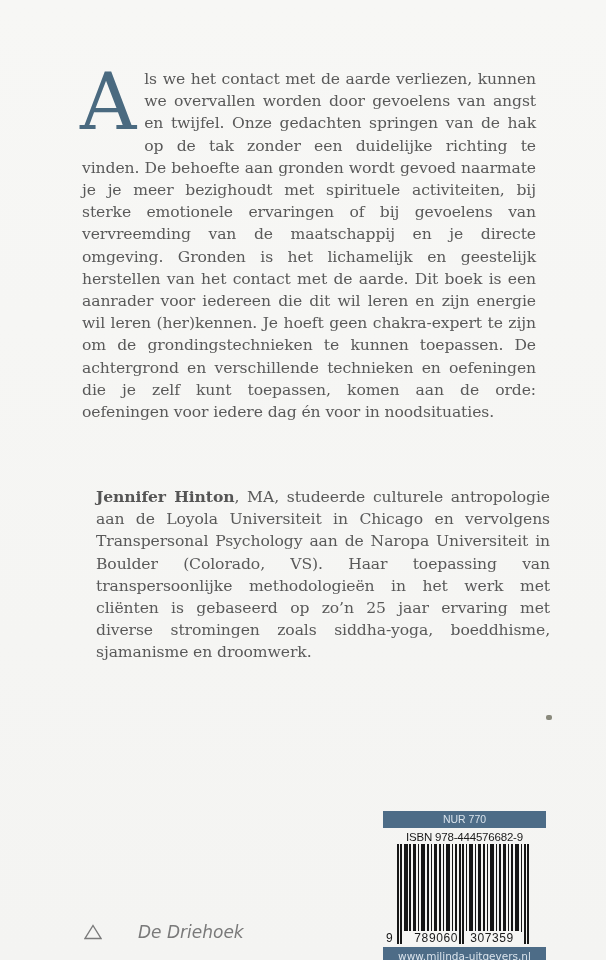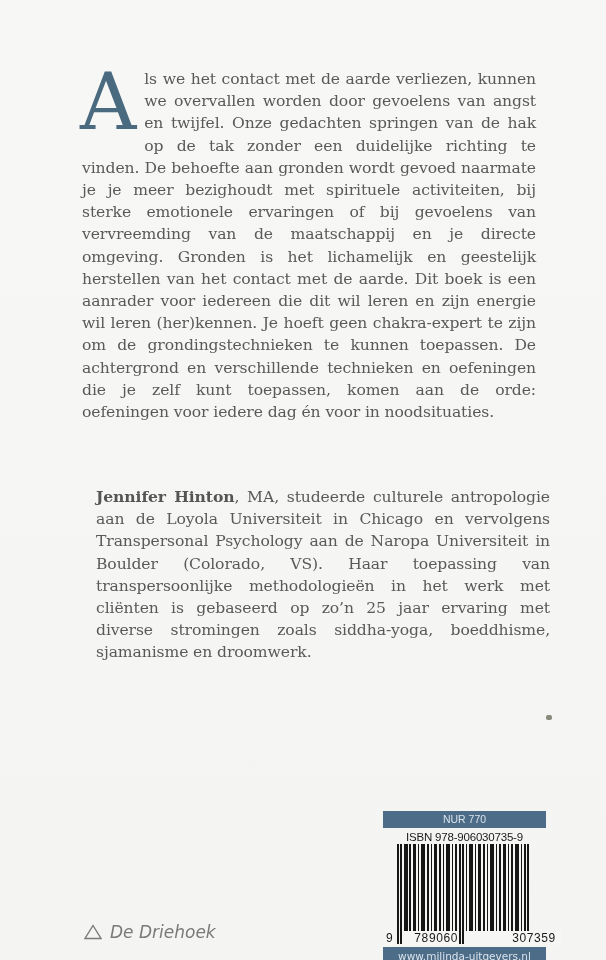"ISBN 978-906030735-9" div.isbn-text { text: 978-906030735-9 -> 978-444576682-9 }
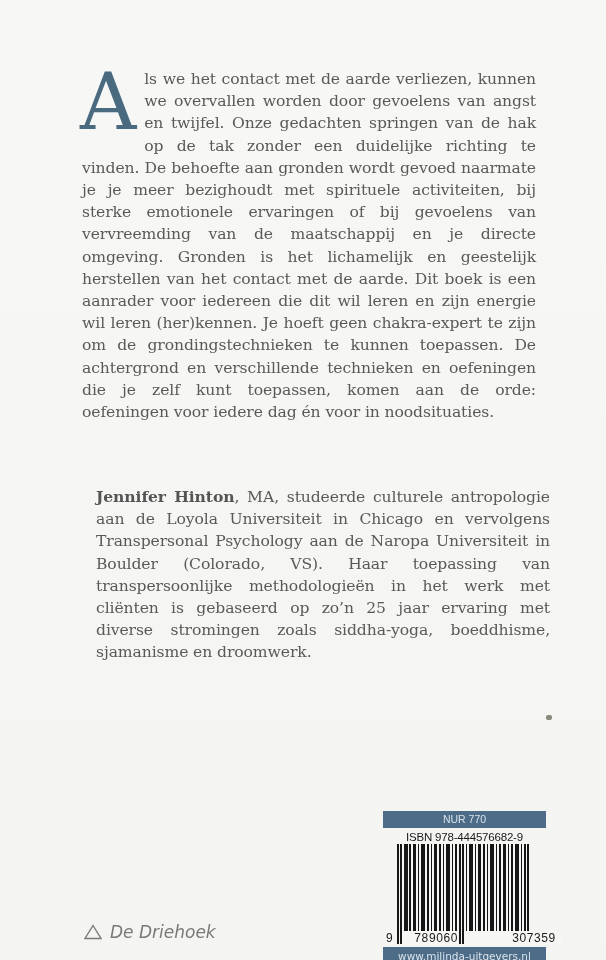"De Driehoek" .publisher { gap: none -> 28px }
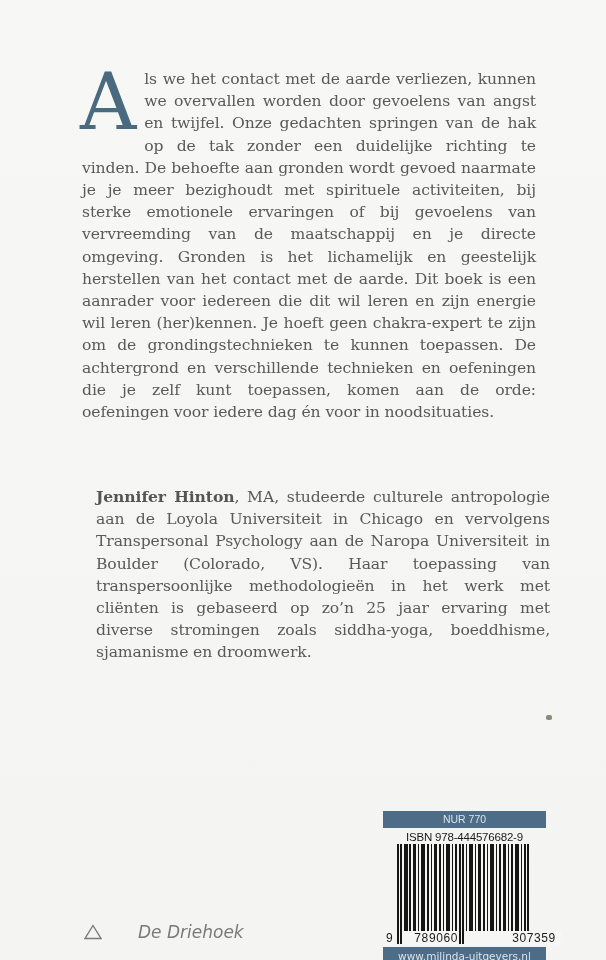"307359" .barcode-digits .grp2 { padding-left: 42px -> none }
